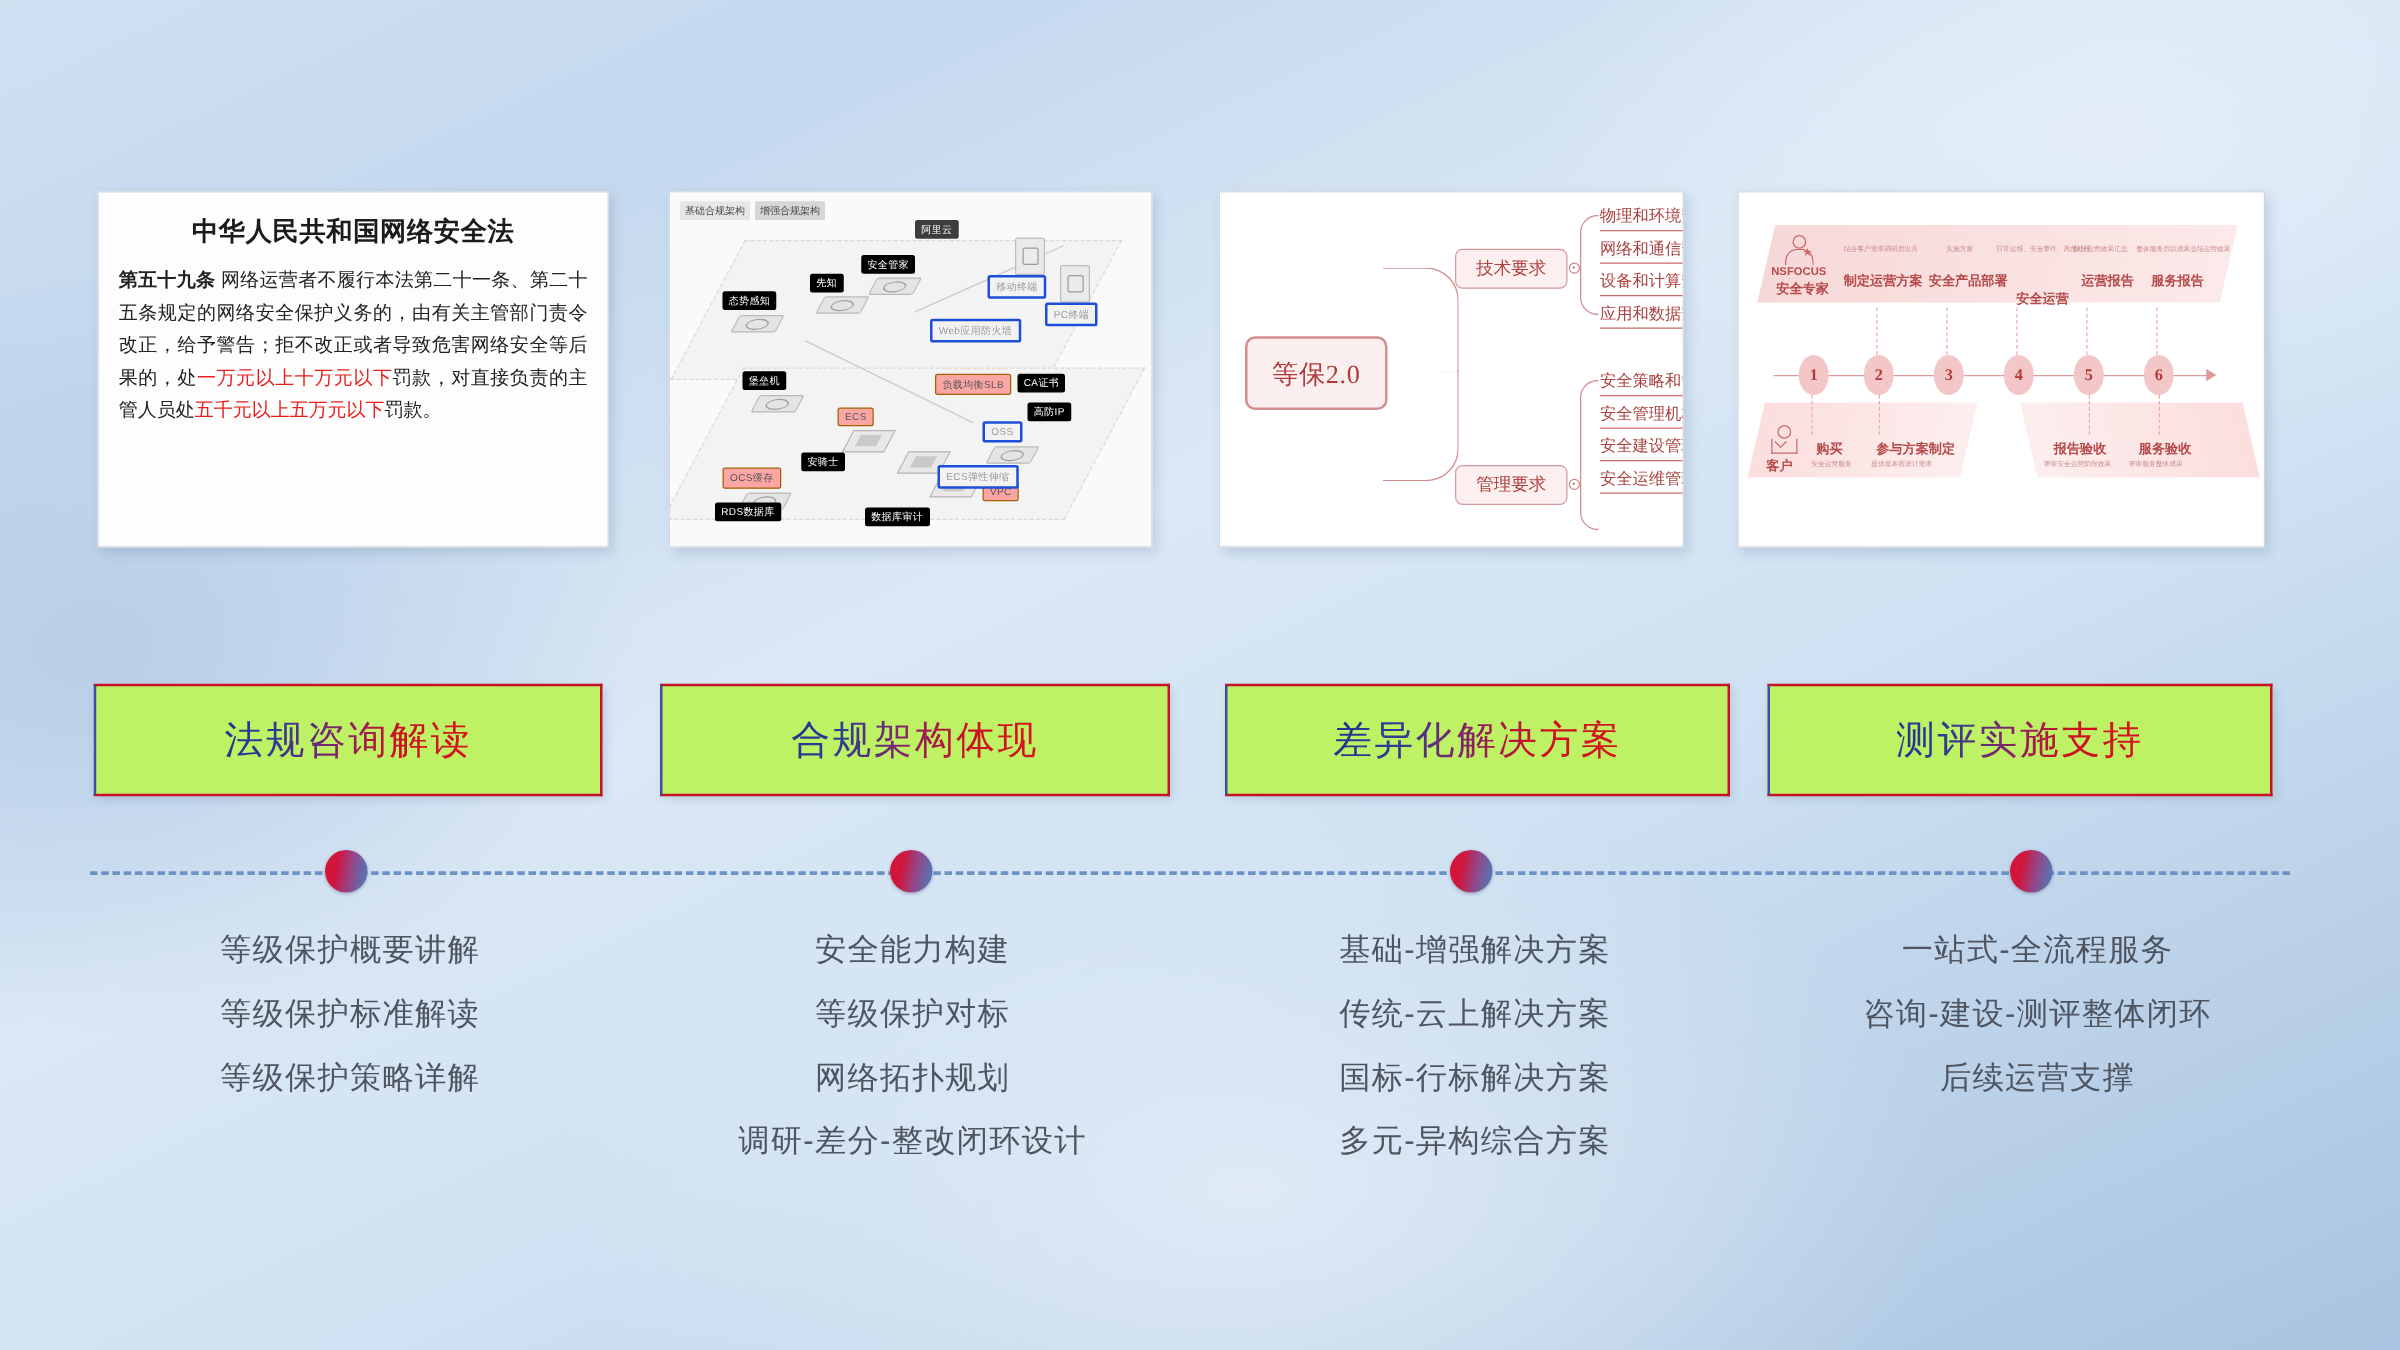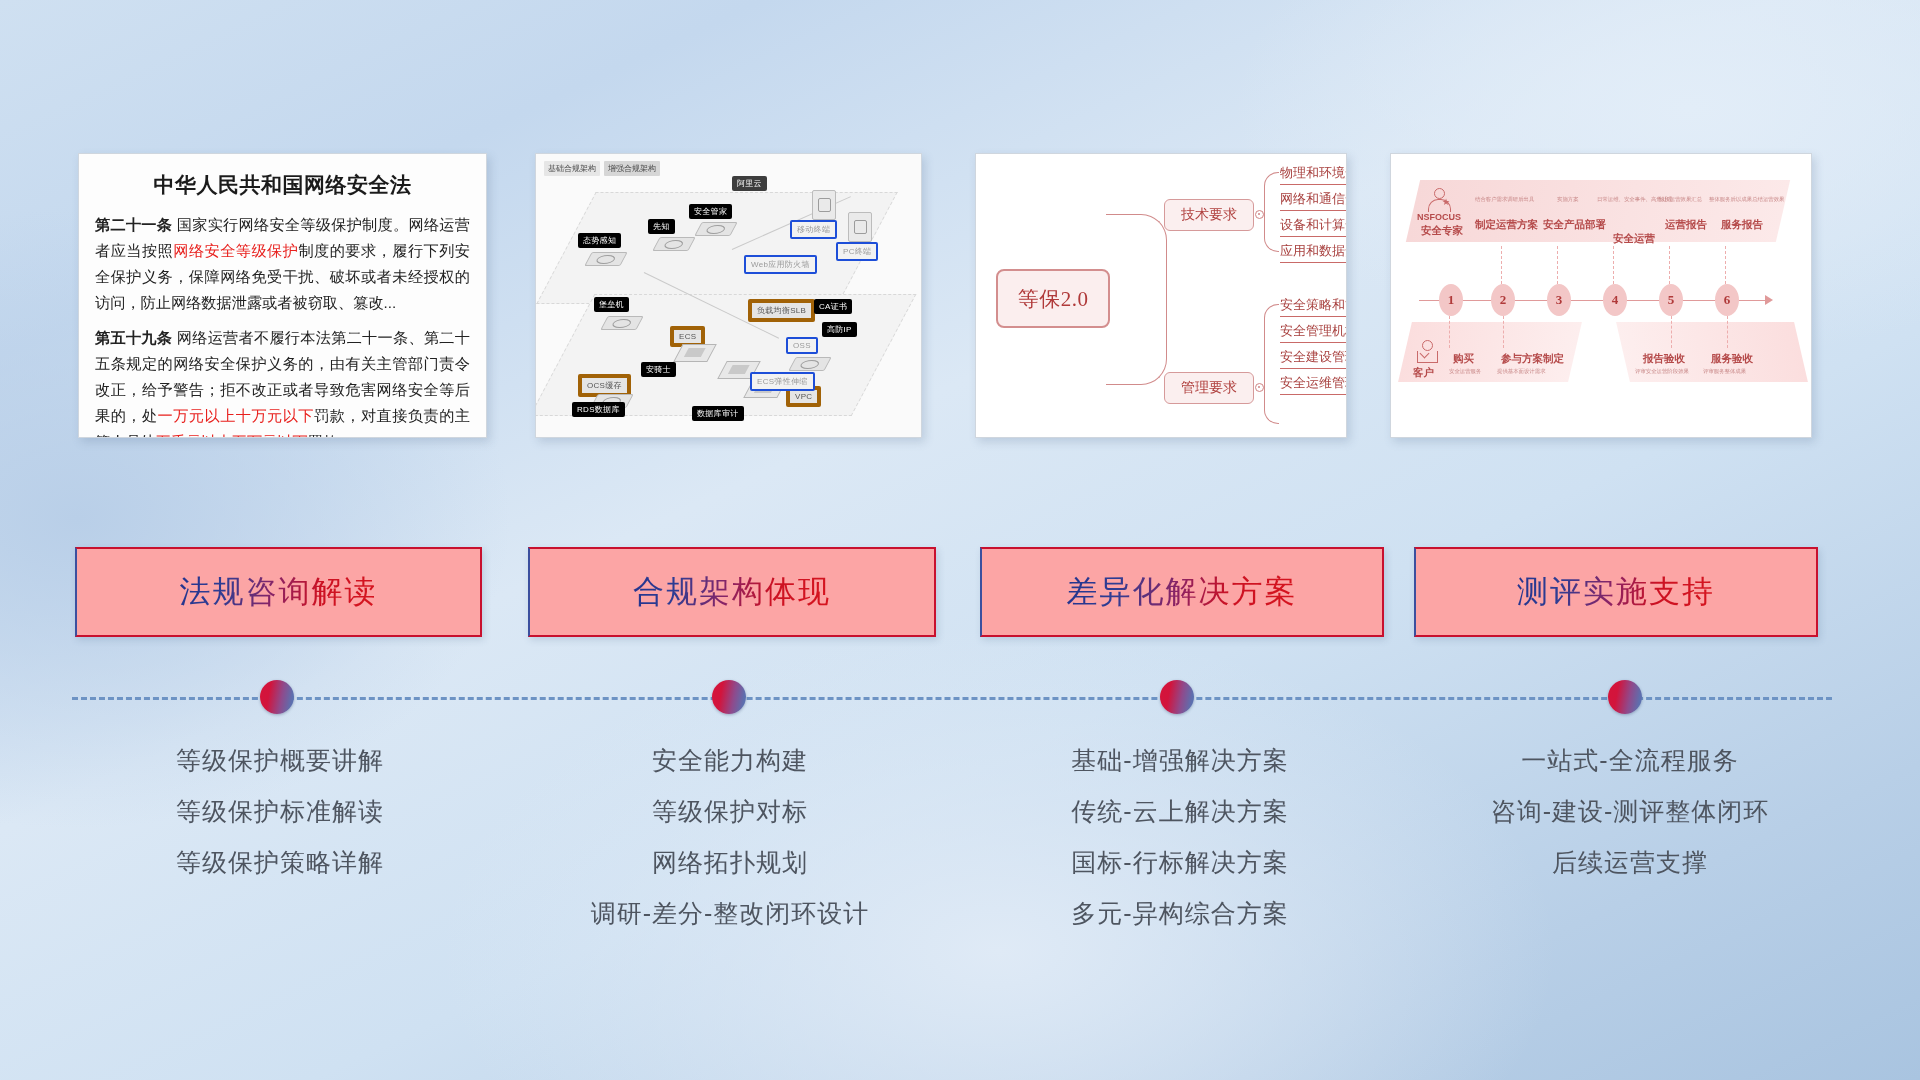"第二十一条" div.law-p { html: <div> <b>第二十一条</b><span> 国家实行网络安全等级保护制度。网络运营者应当按照</span><span>网络安全等级保护</span><span>制度的要求，履行下列安全保护义务，保障网络免受干扰、破坏或者未经授权的访问，防止网络数据泄露或者被窃取、篡改...</span> </div> -> none }
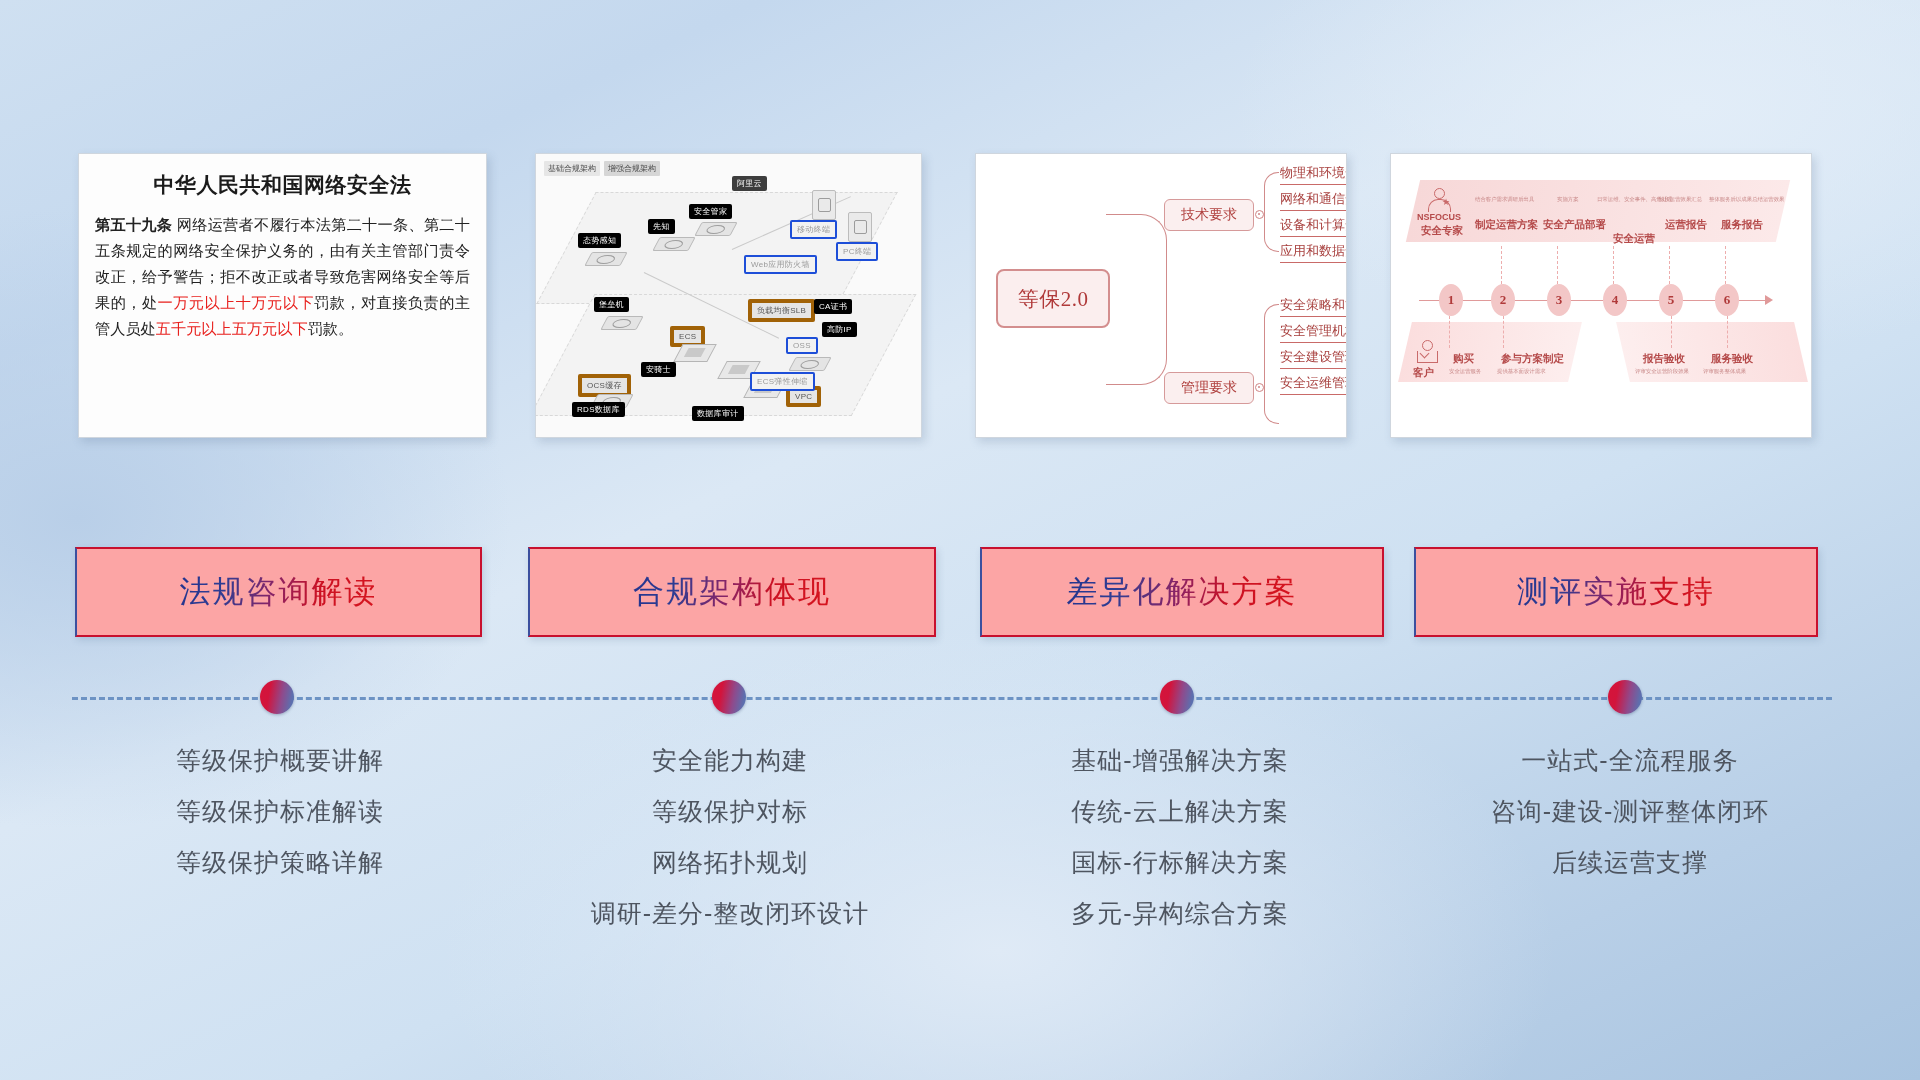"负载均衡SLB" .lbl.lt { background: #e5e5e5 -> #fca5a5; border: 4px solid #a16207 -> 1px solid #a16207 }
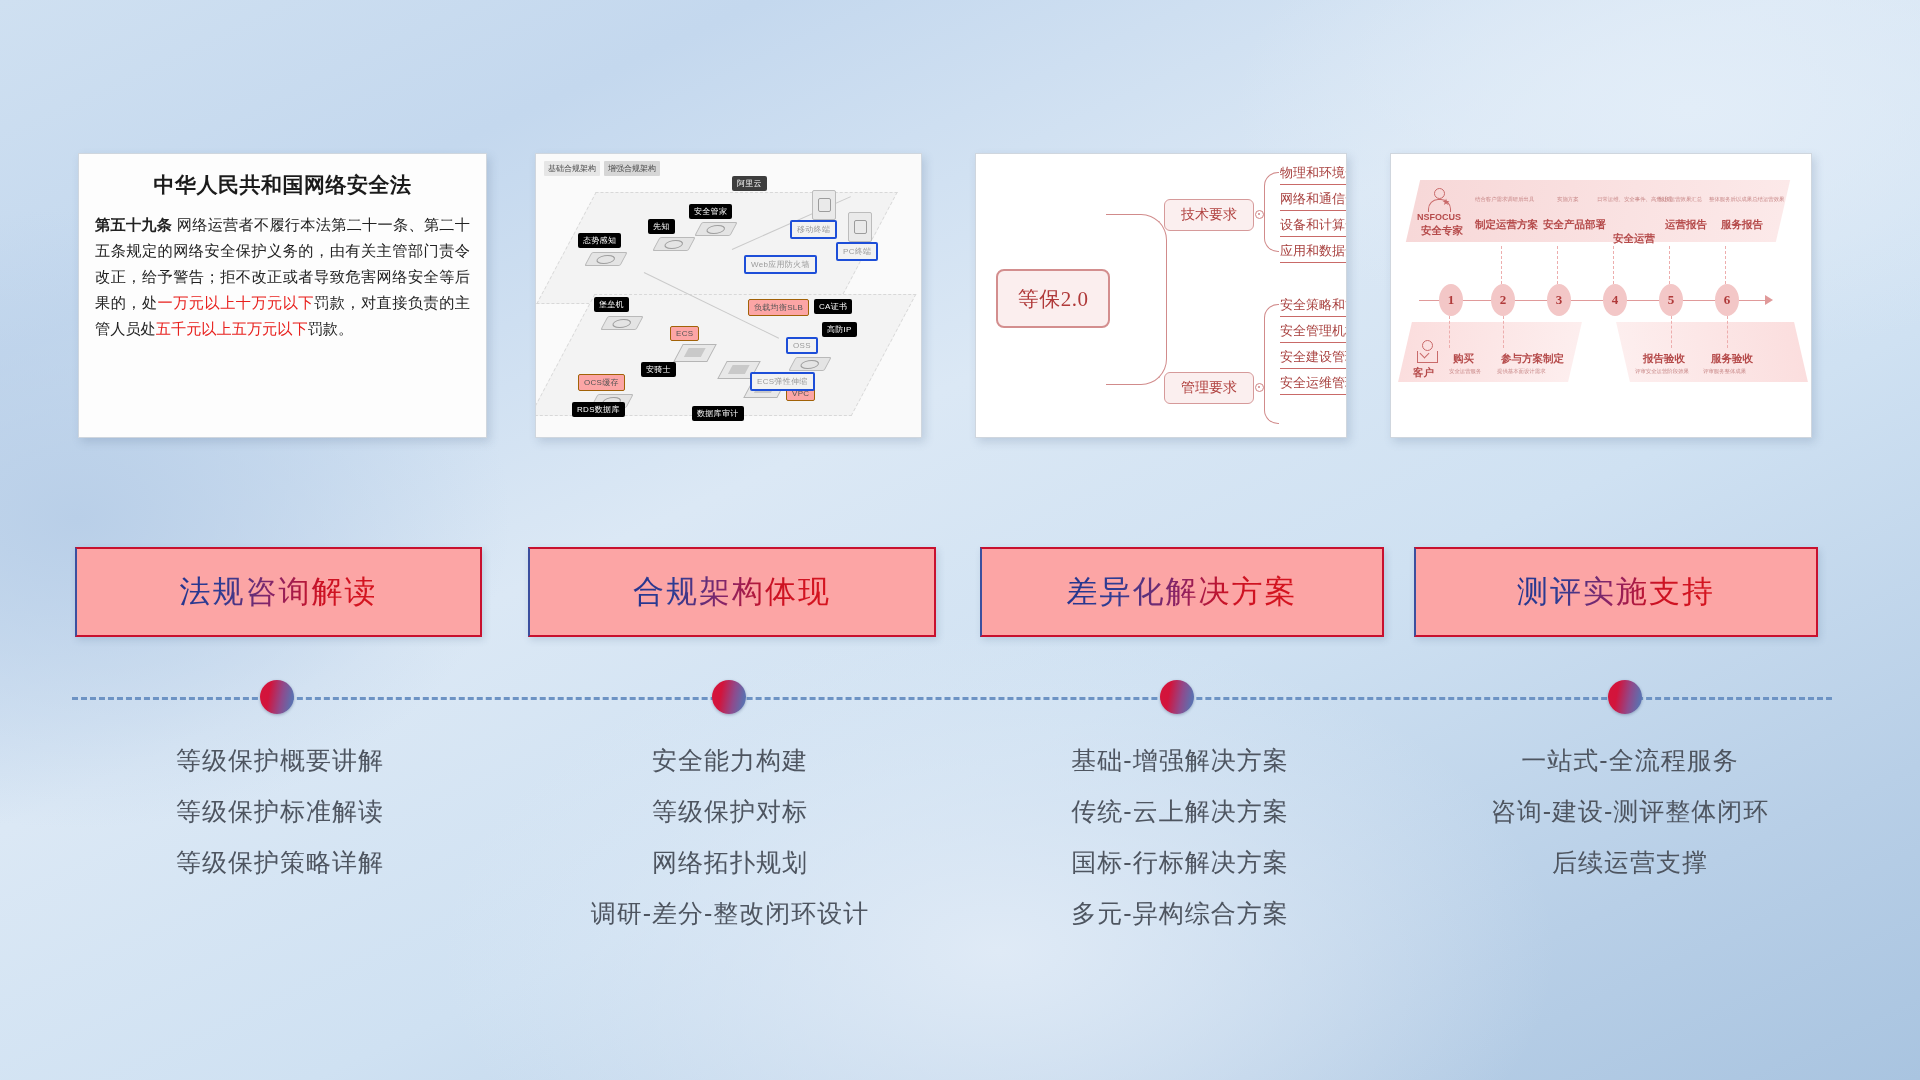"法规咨询解读" .head-box { background: #fca5a5 -> #bef264 }
